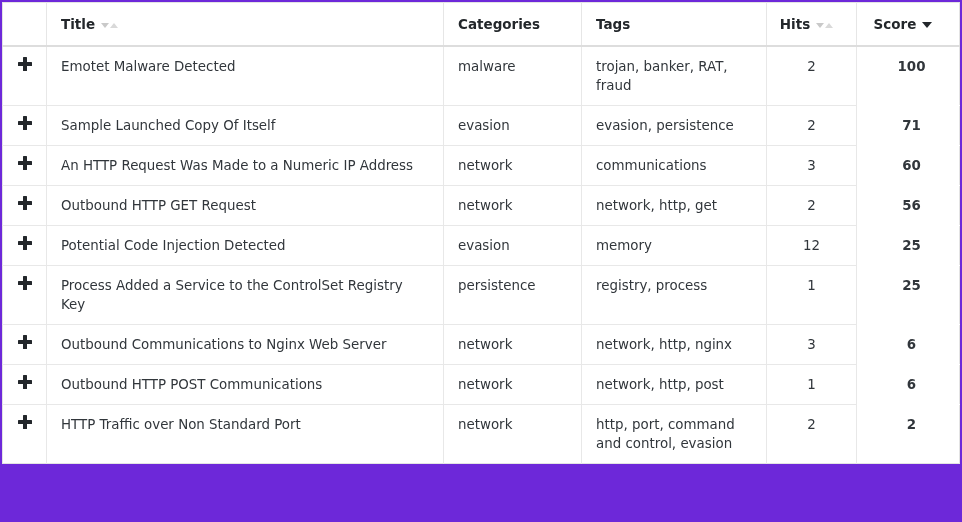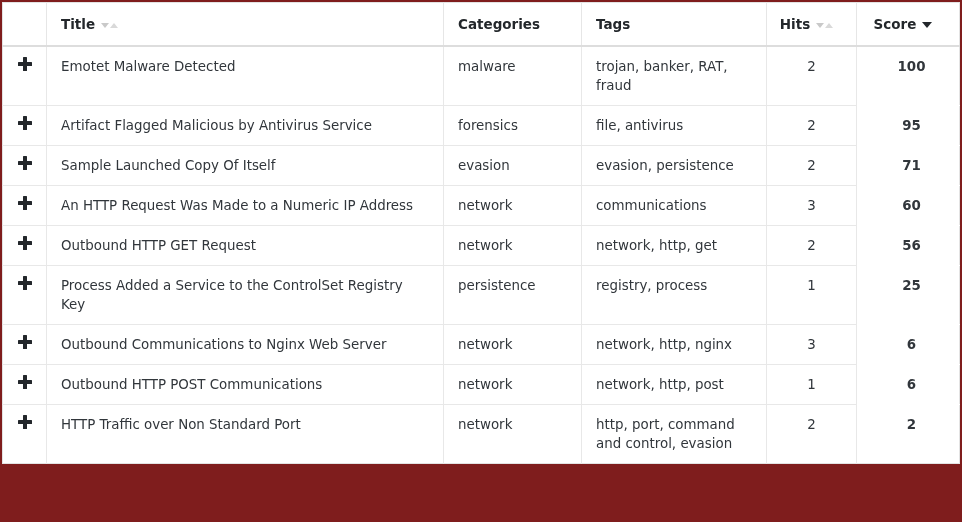"Title" .table-wrap { background: #7f1d1d -> #6d28d9 }
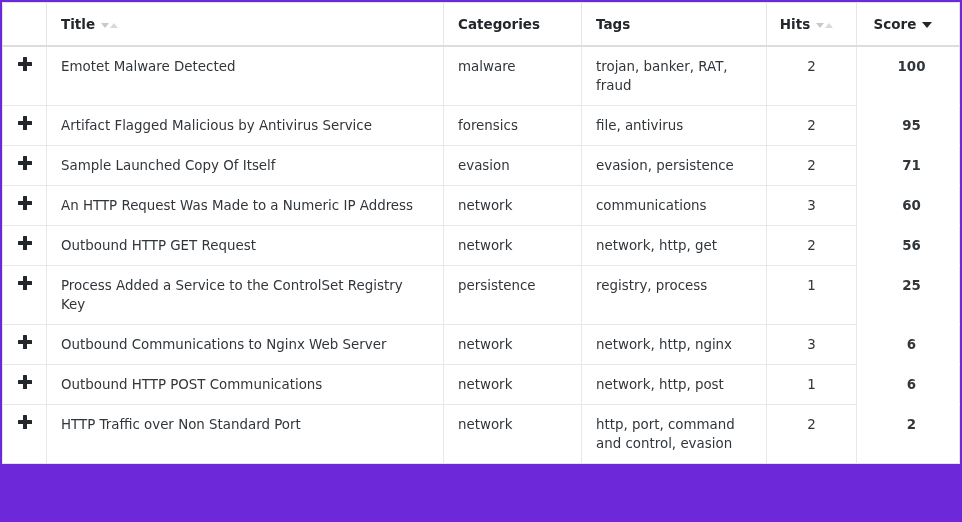"Artifact Flagged Malicious by Antivirus" tr { html: <tr> <td><span></span></td> <td>Artifact Flagged Malicious by Antivirus Service</td> <td>forensics</td> <td>file, antivirus</td> <td>2</td> <td>95</td> </tr> -> none }
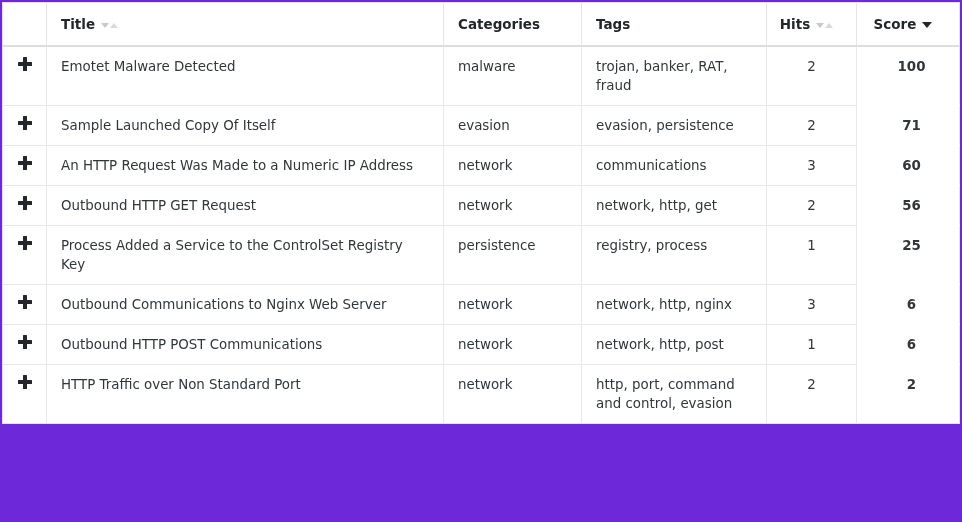"Potential Code Injection Detected" tr { html: none -> <tr> <td><span></span></td> <td>Potential Code Injection Detected</td> <td>evasion</td> <td>memory</td> <td>12</td> <td>25</td> </tr> }
